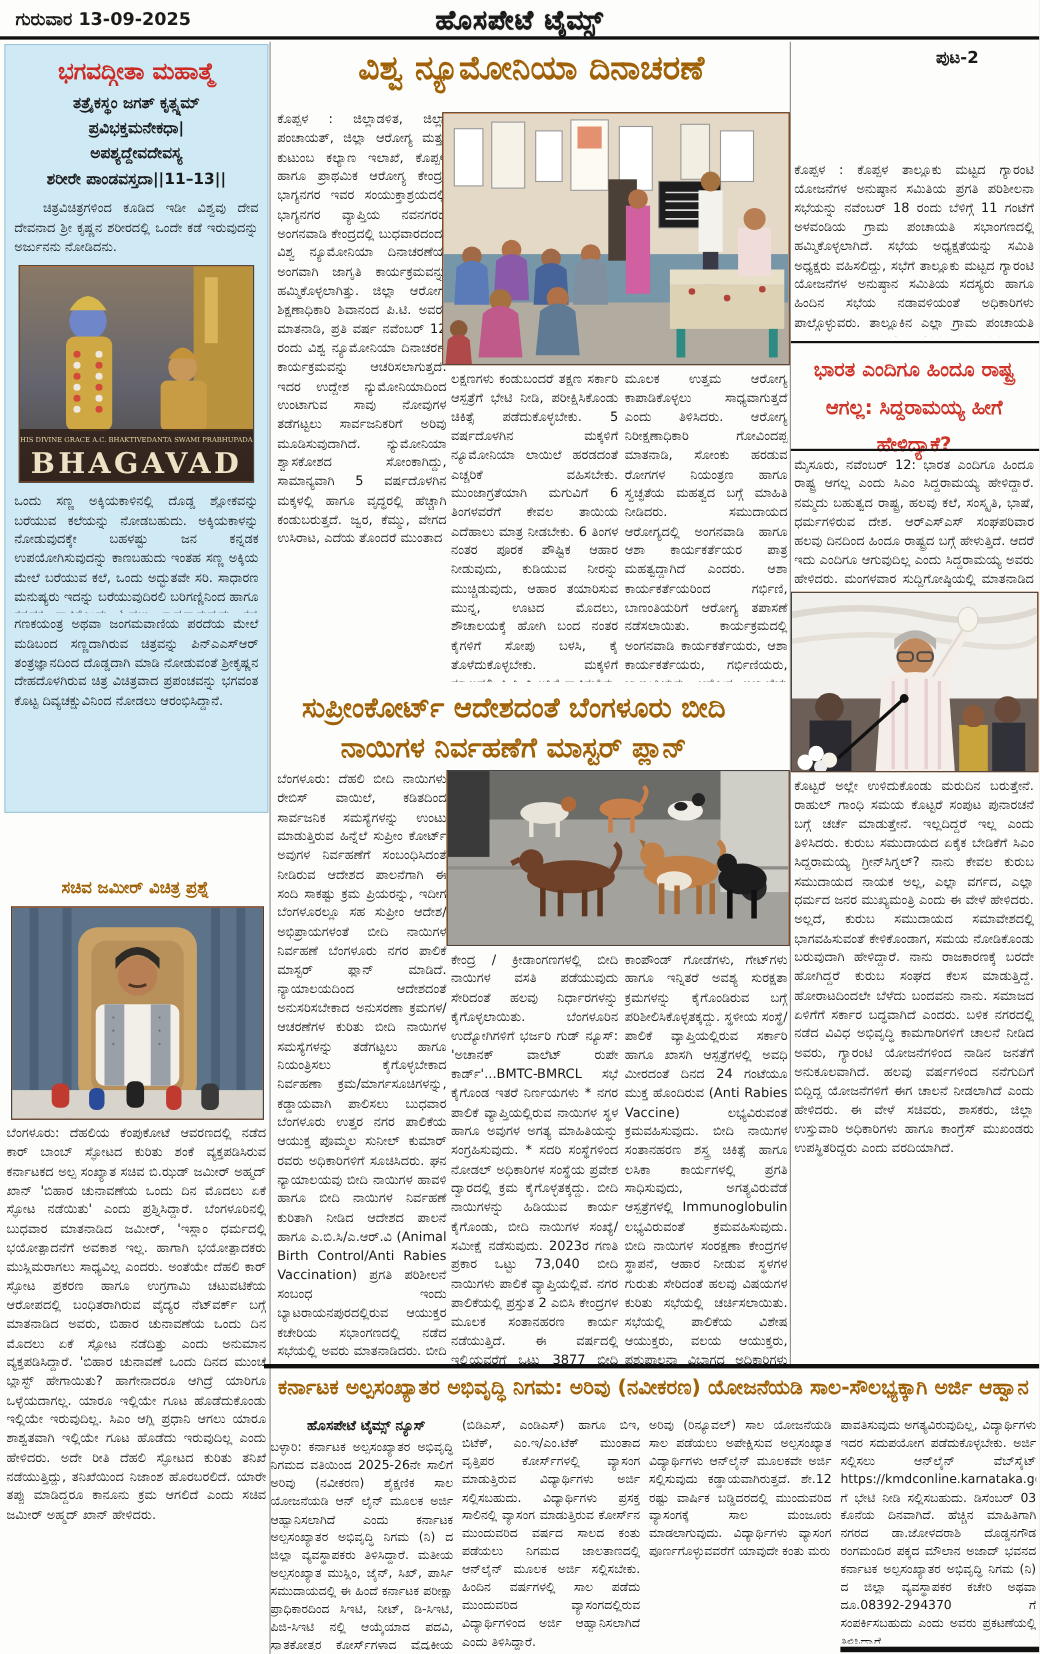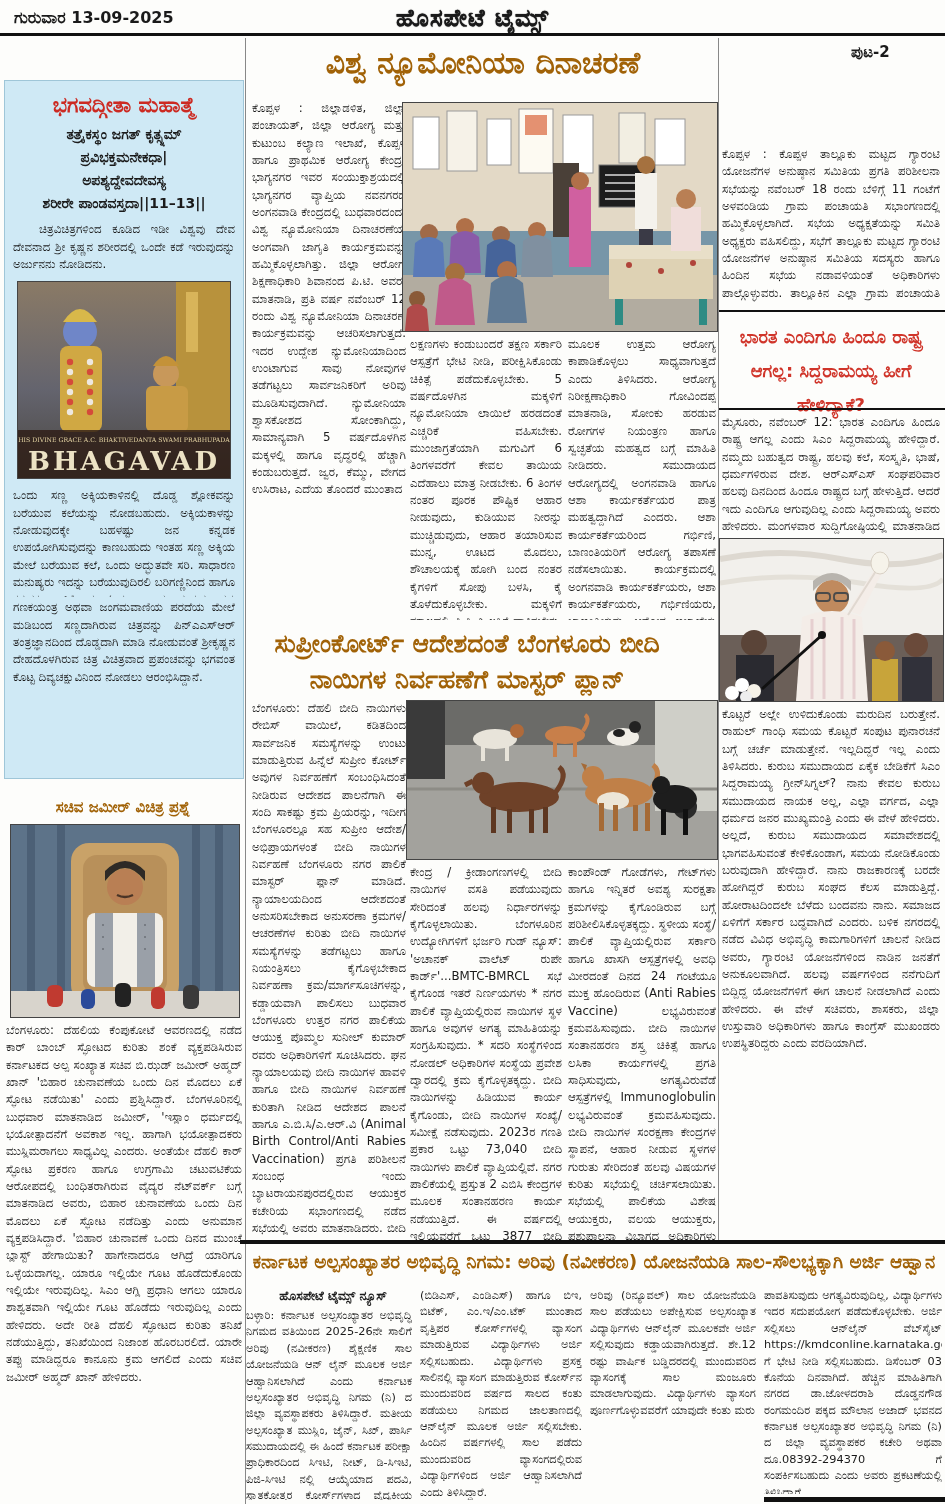"ಭಗವದ್ಗೀತಾ ಮಹಾತ್ಮೆ" div.abs { margin-top: 40px -> none }
